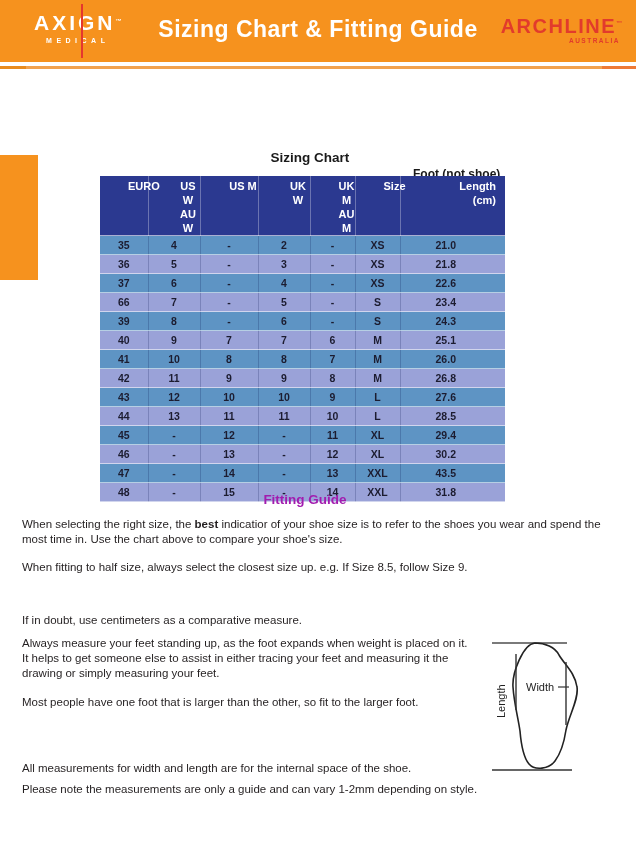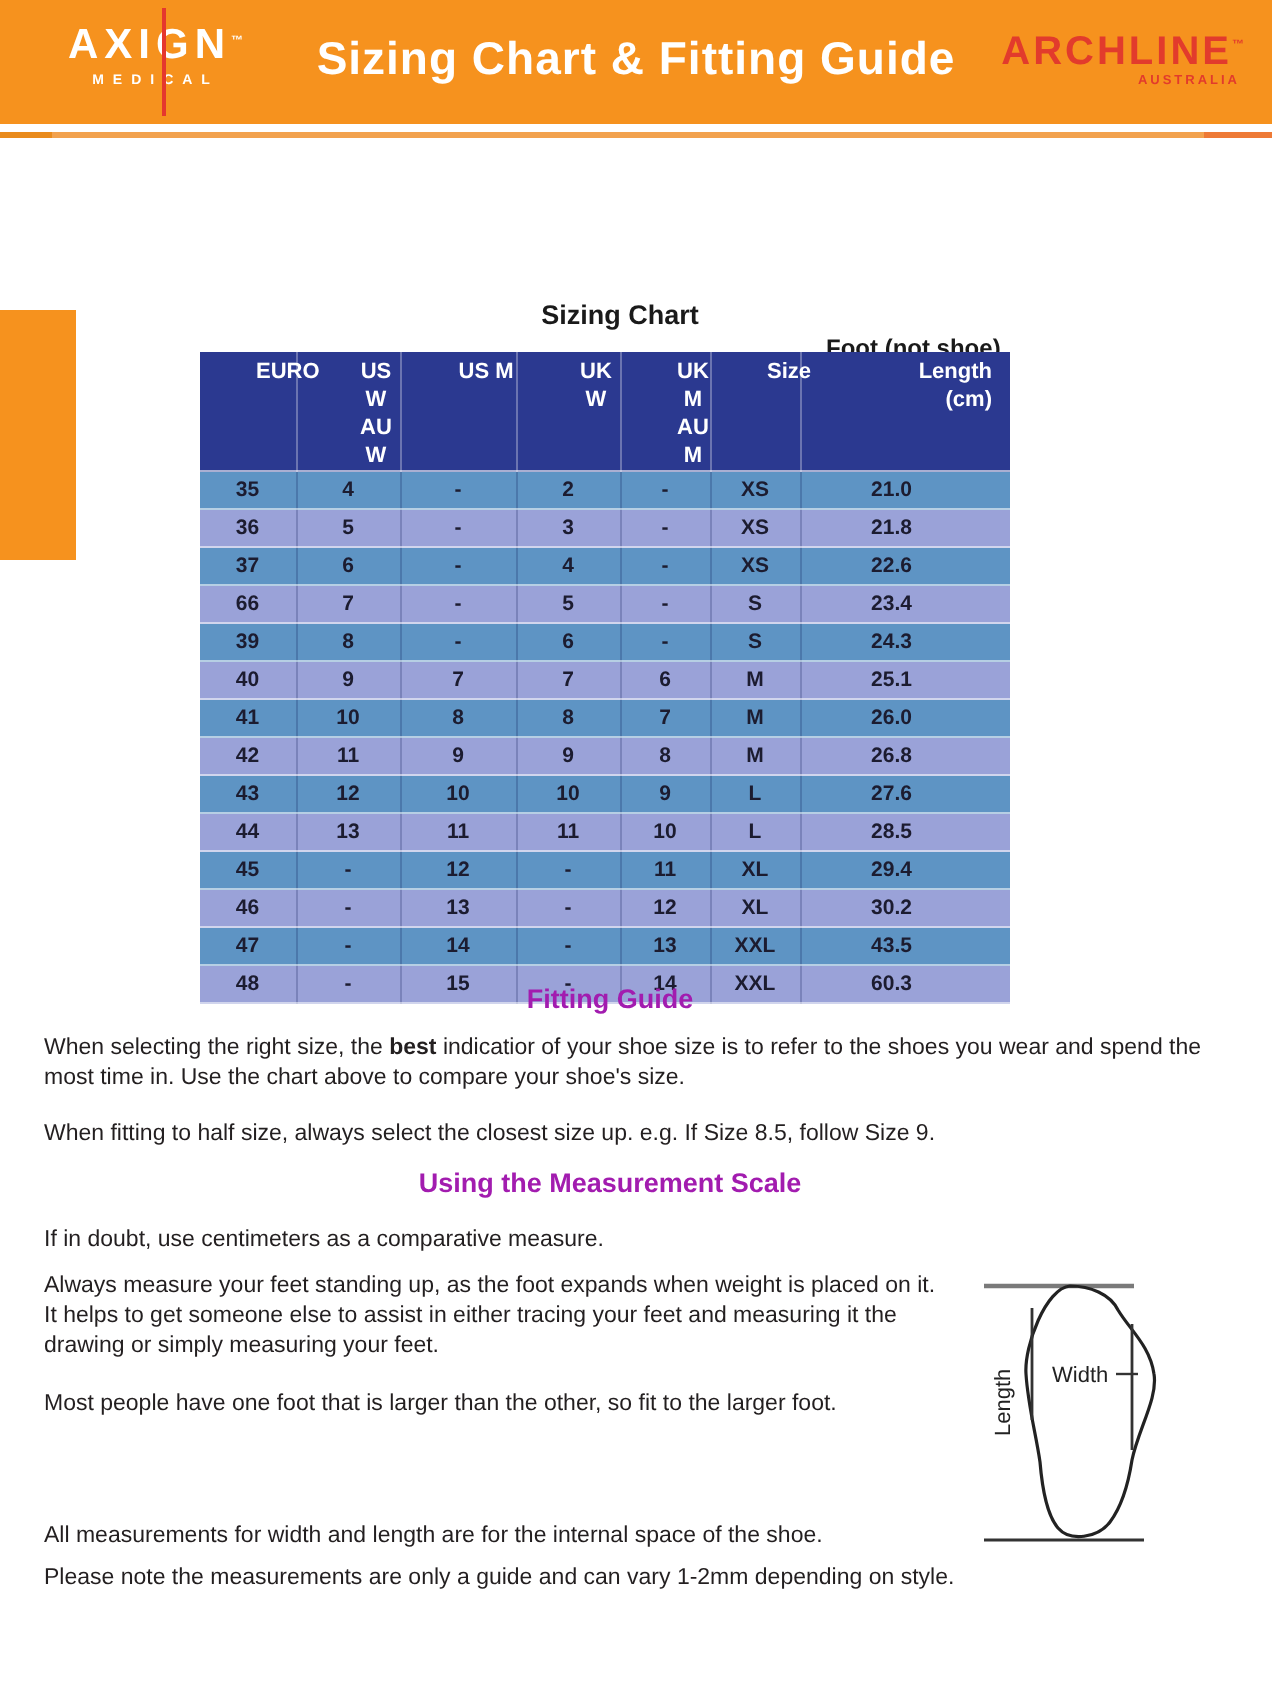"60.3" td { text: 60.3 -> 31.8 }
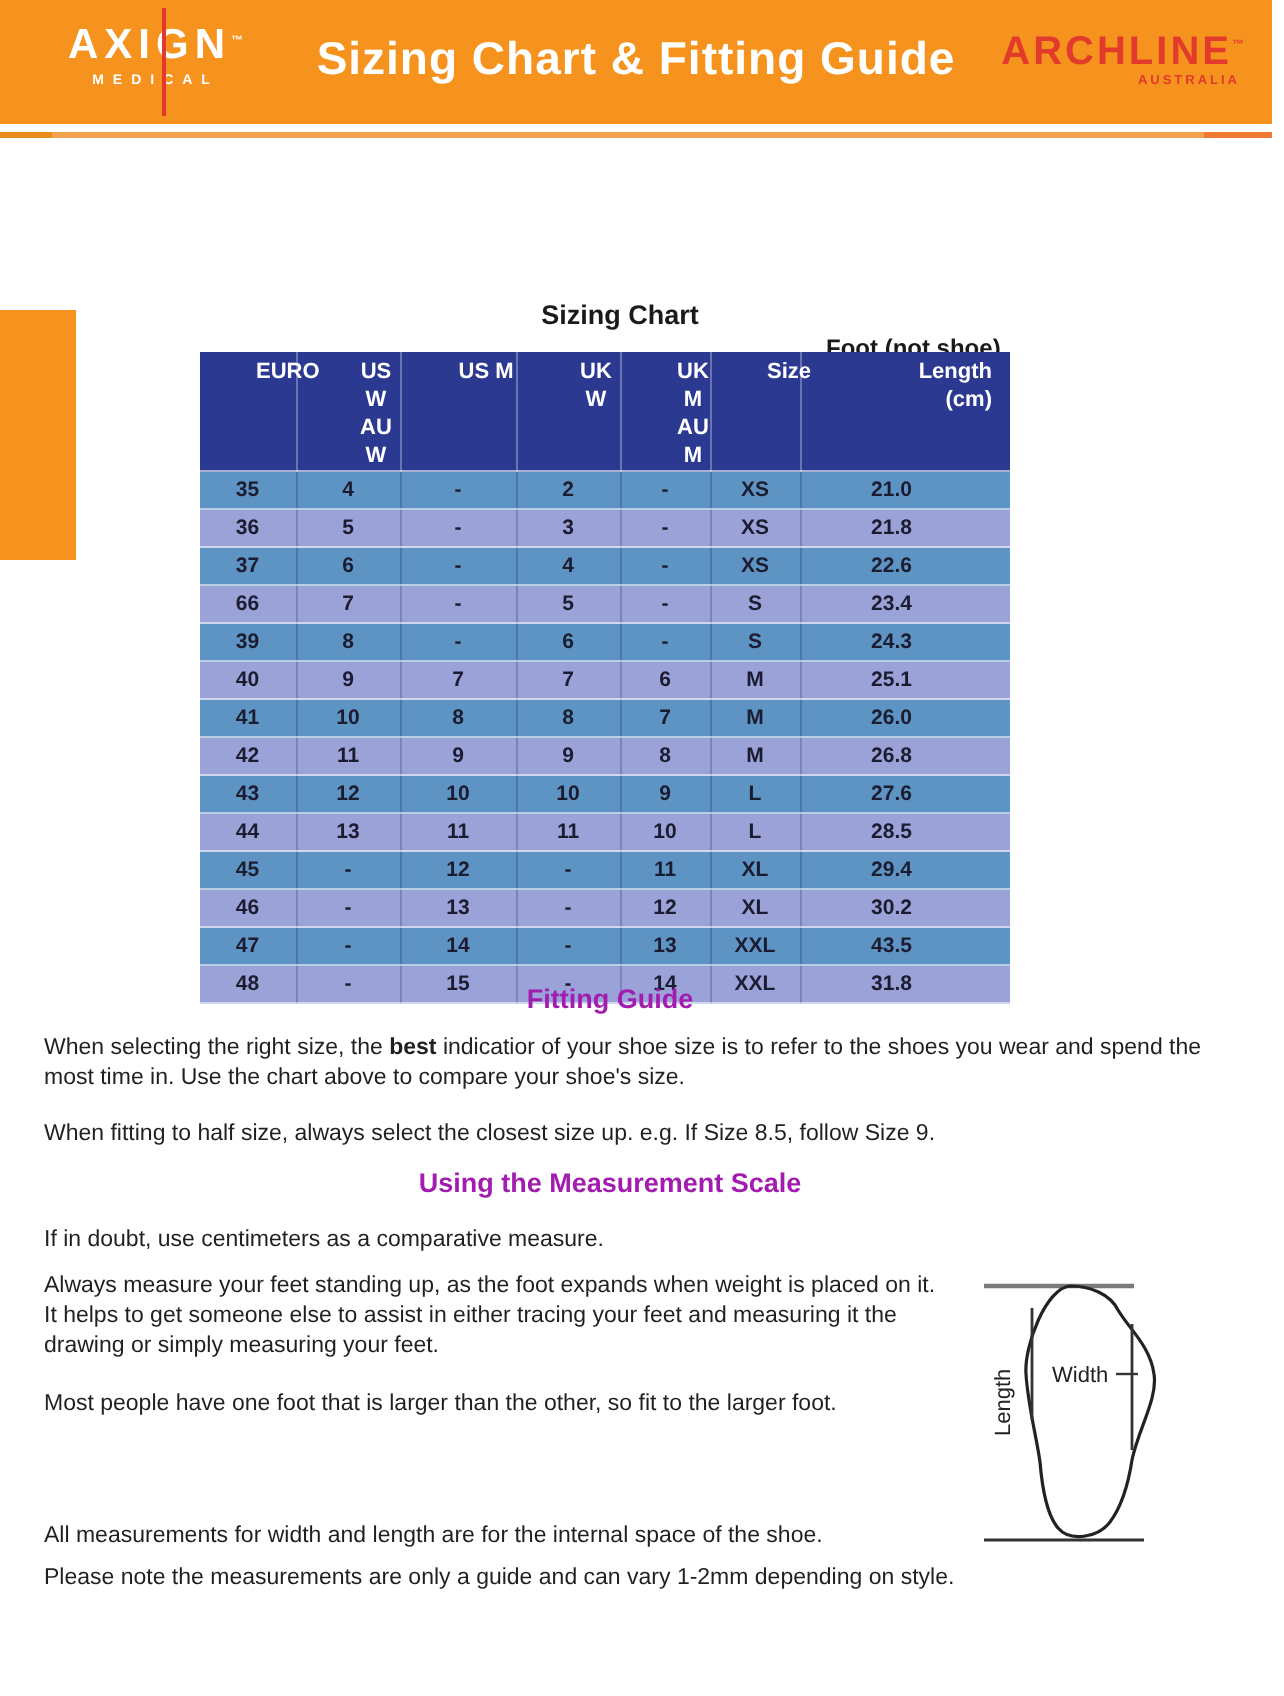"Using the Measurement Scale" div.sec-heading { html: <div>Using the Measurement Scale</div> -> none }
